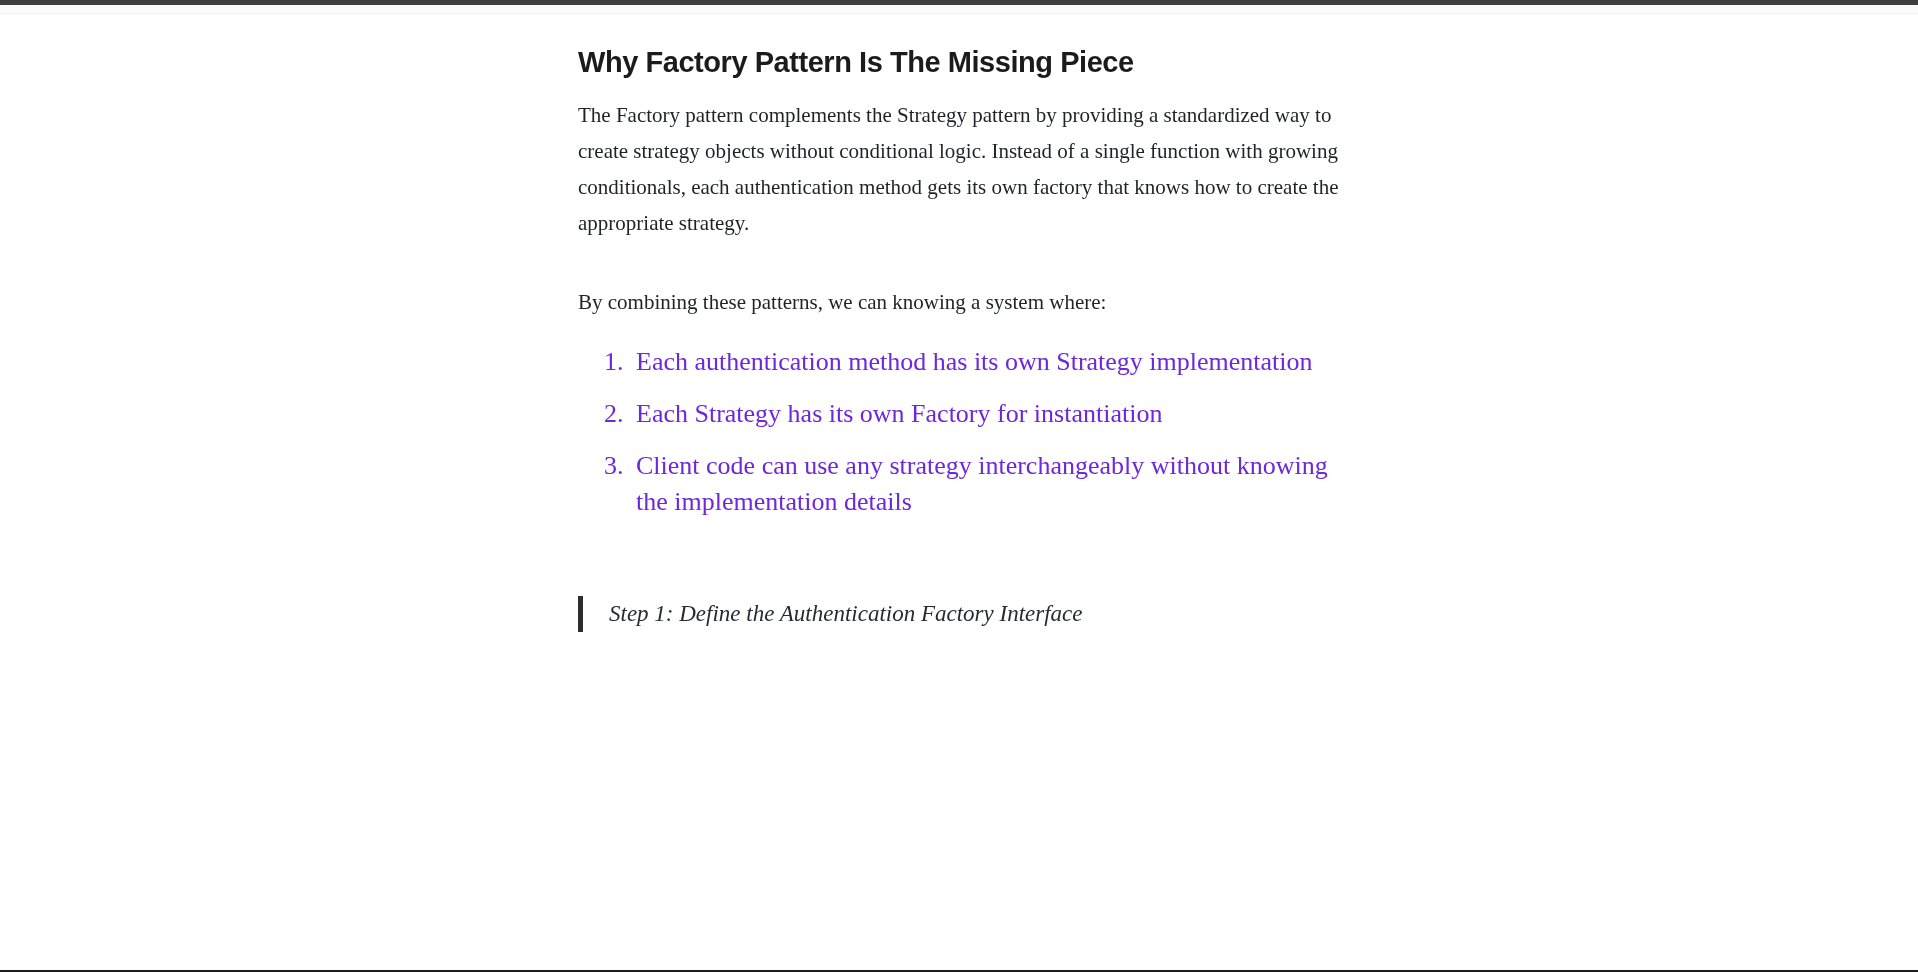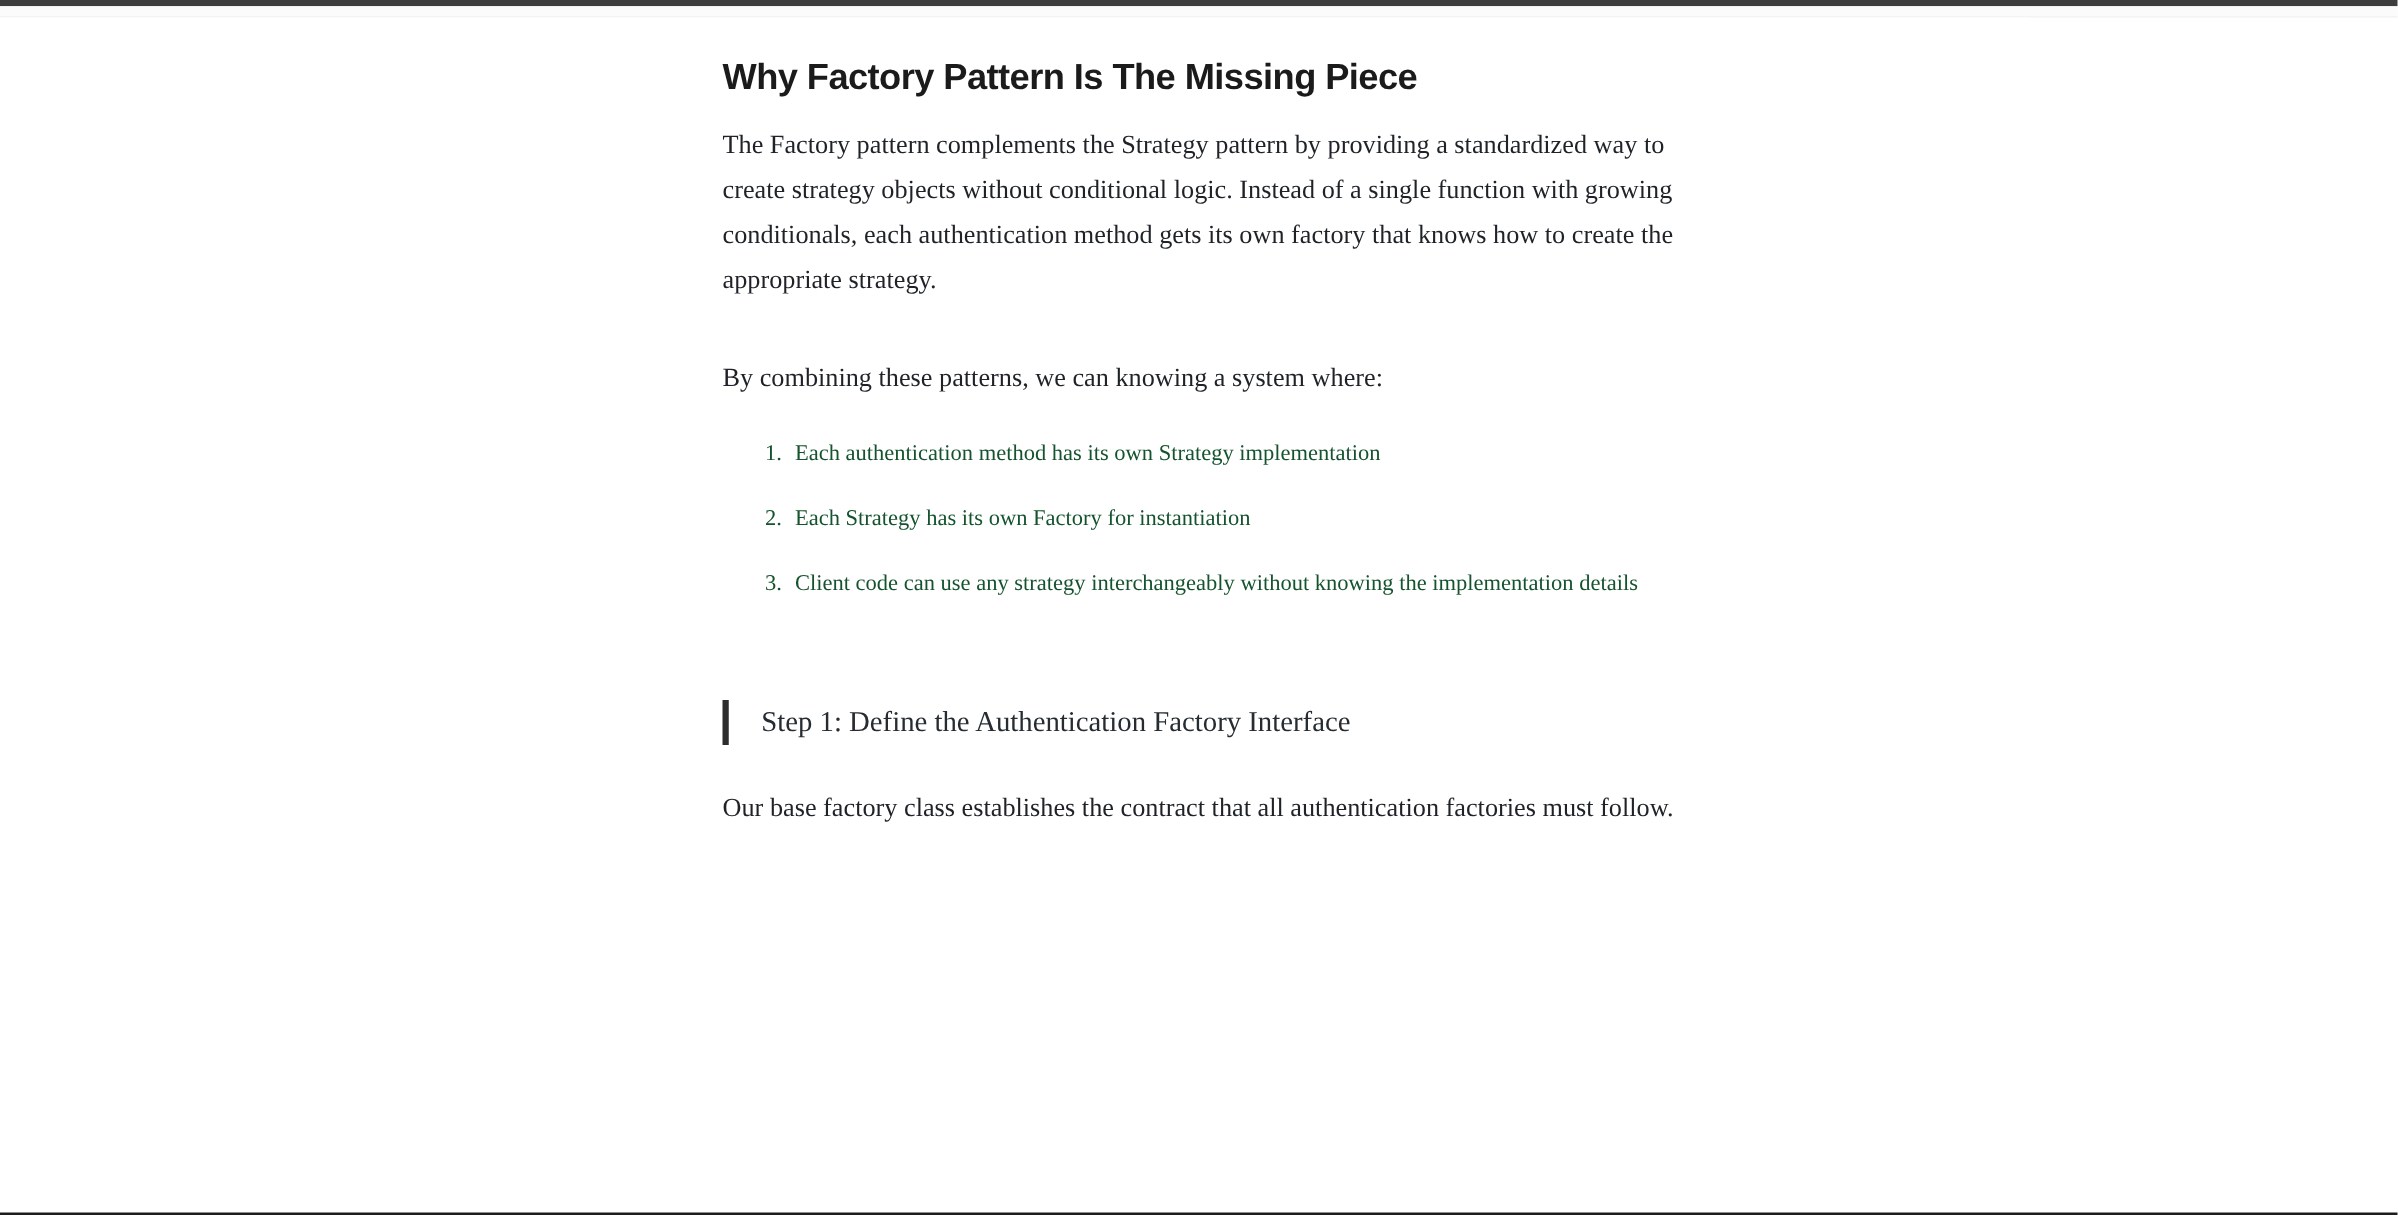"Each authentication method has its" ol.steps li { color: #14532d -> #6d28d9; font-size: 18px -> 26px }
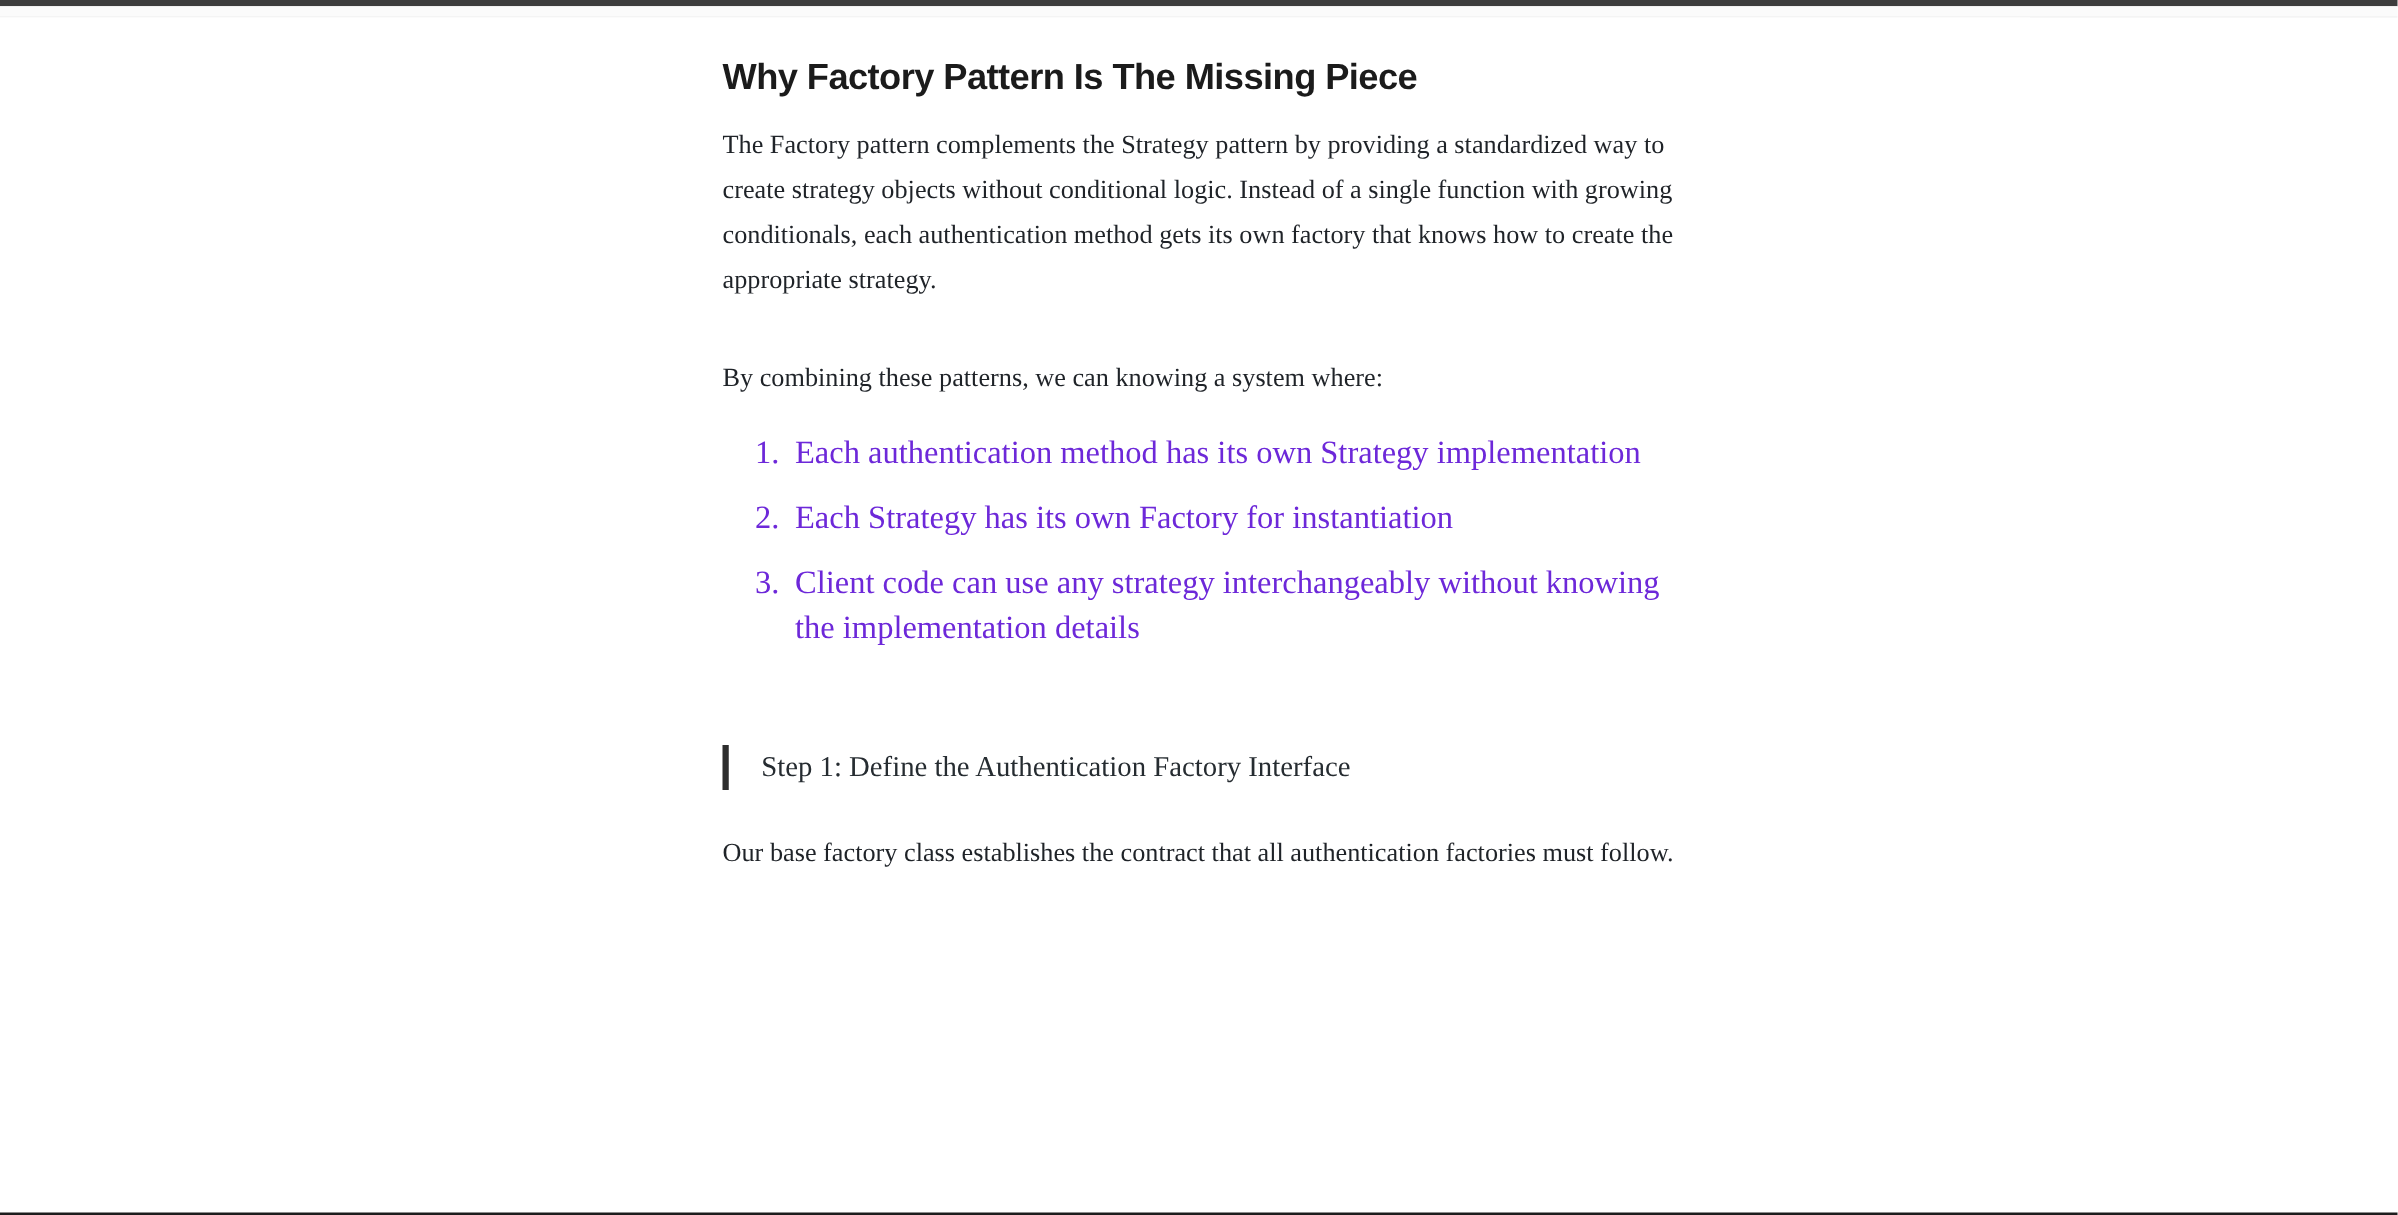"Step 1: Define the Authentication" blockquote.callout .quote-text { font-style: none -> italic }
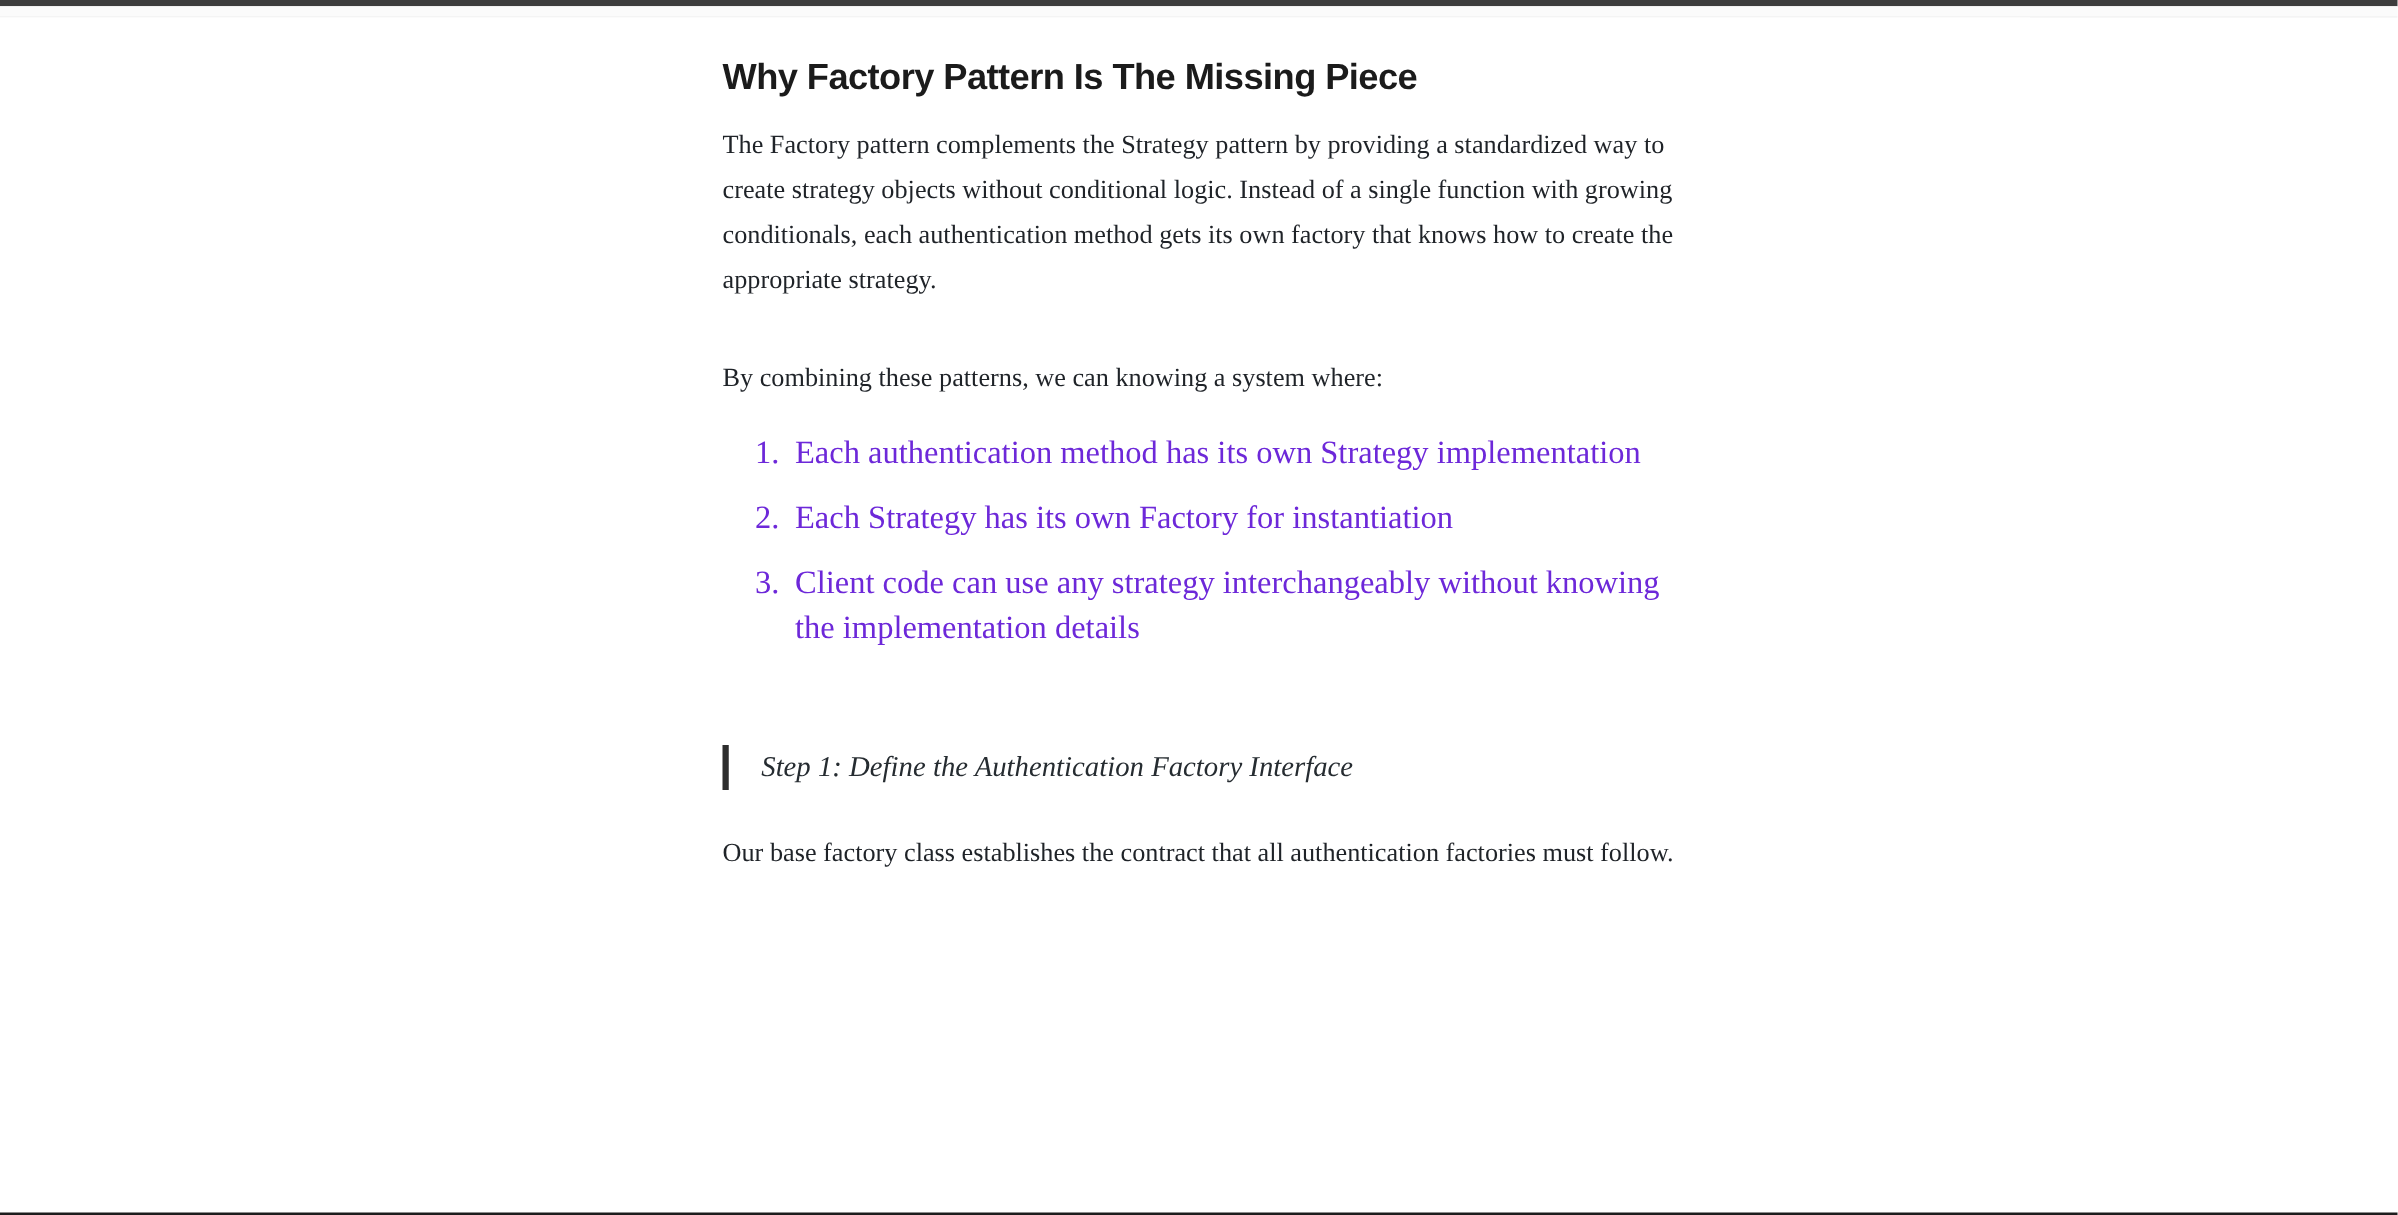"Our base factory class establishes" p.body-text { html: <p>Our base factory class establishes the contract that all authentication factories must follow.</p> -> none }
